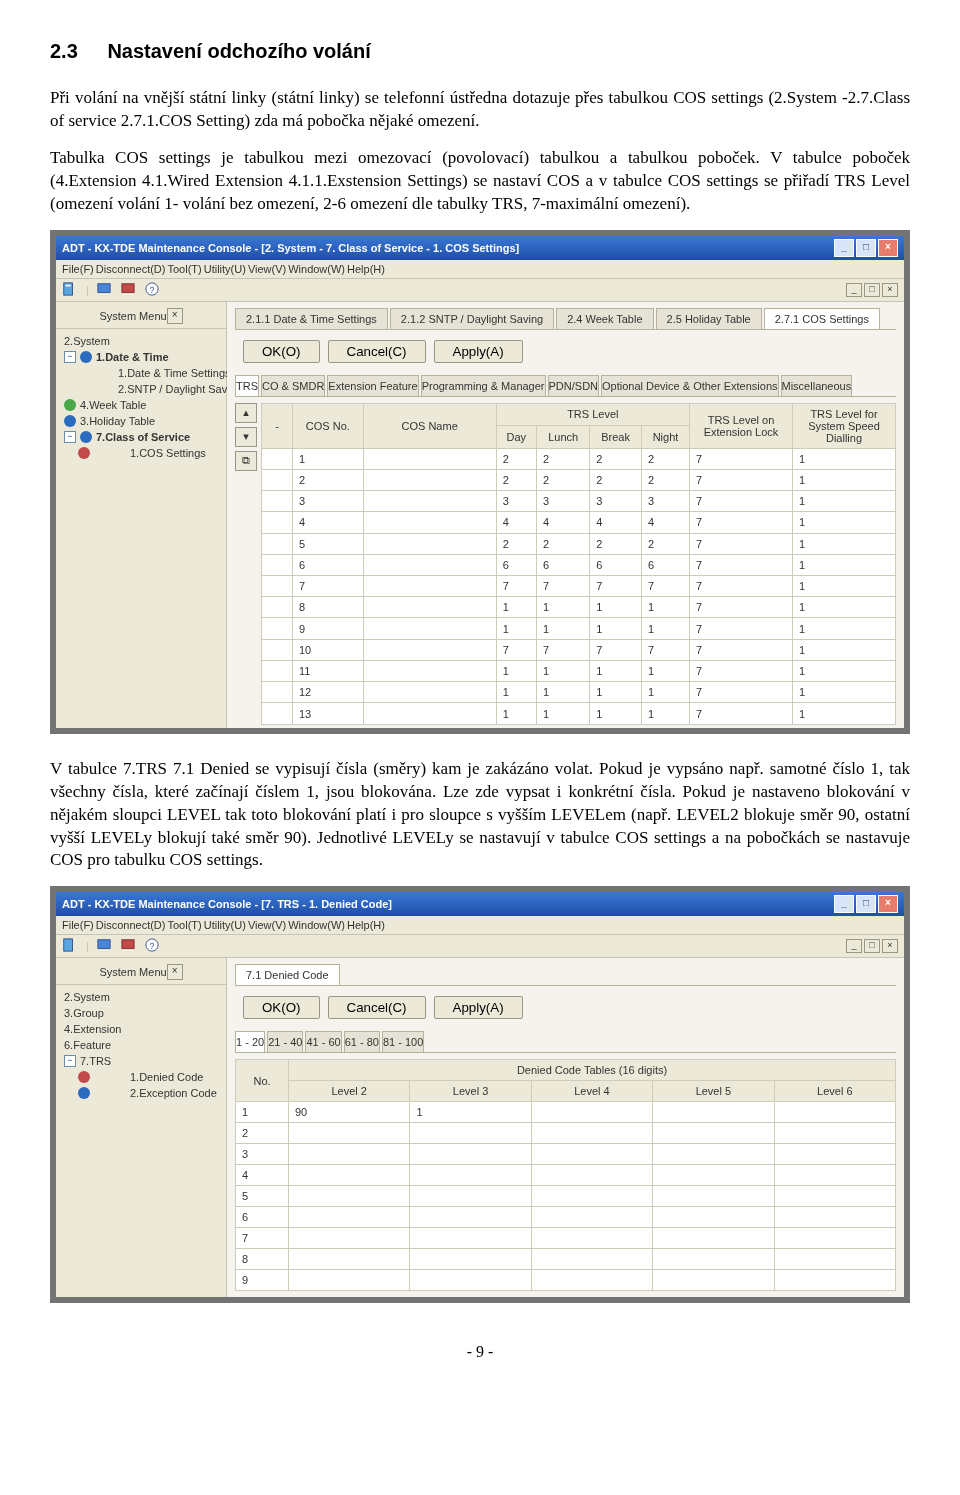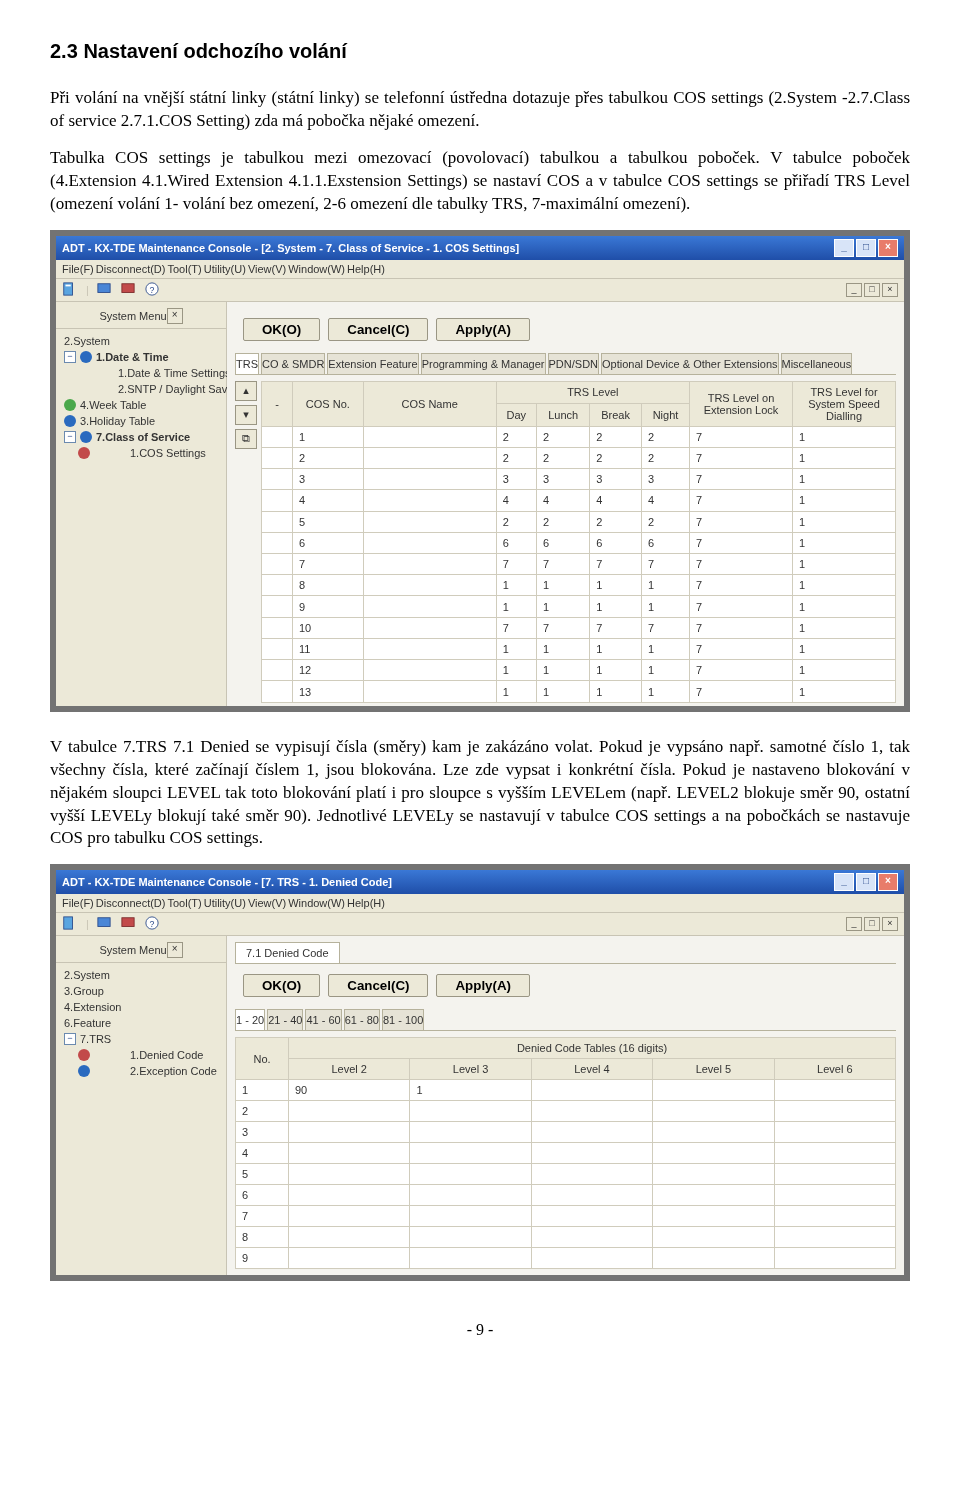"2.3" .heading .num { margin-right: none -> 24px }
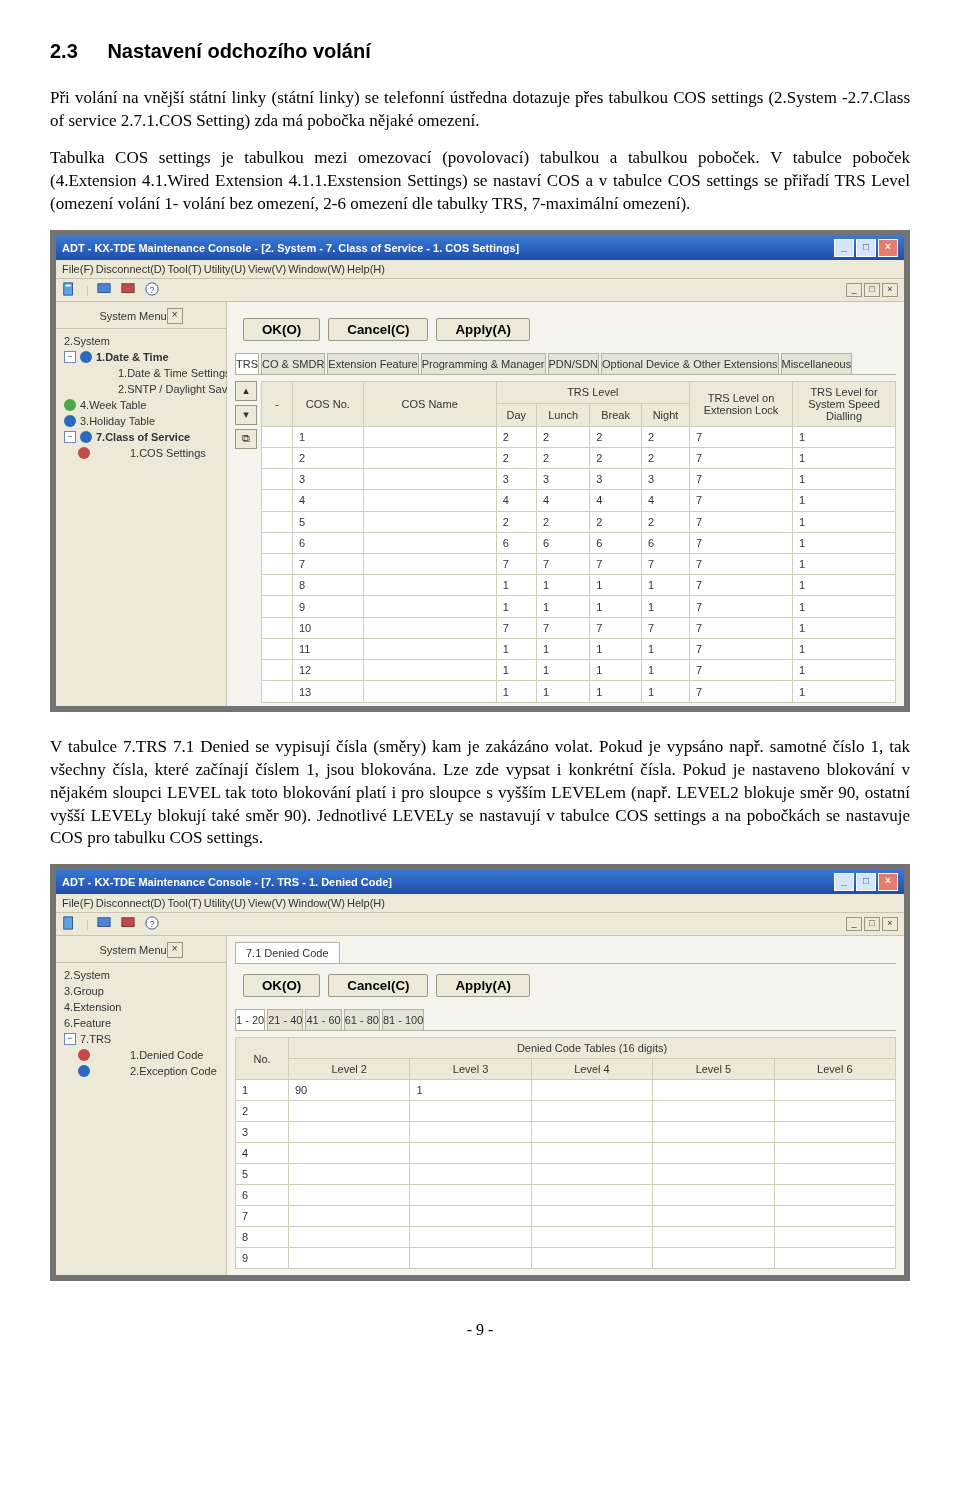"2.1.1 Date & Time Settings" div.tabs { html: none -> <div> <div>2.1.1 Date &amp; Time Settings</div> <div>2.1.2 SNTP / Daylight Saving</div> <div>2.4 Week Table</div> <div>2.5 Holiday Table</div> <div>2.7.1 COS Settings</div> </div> }
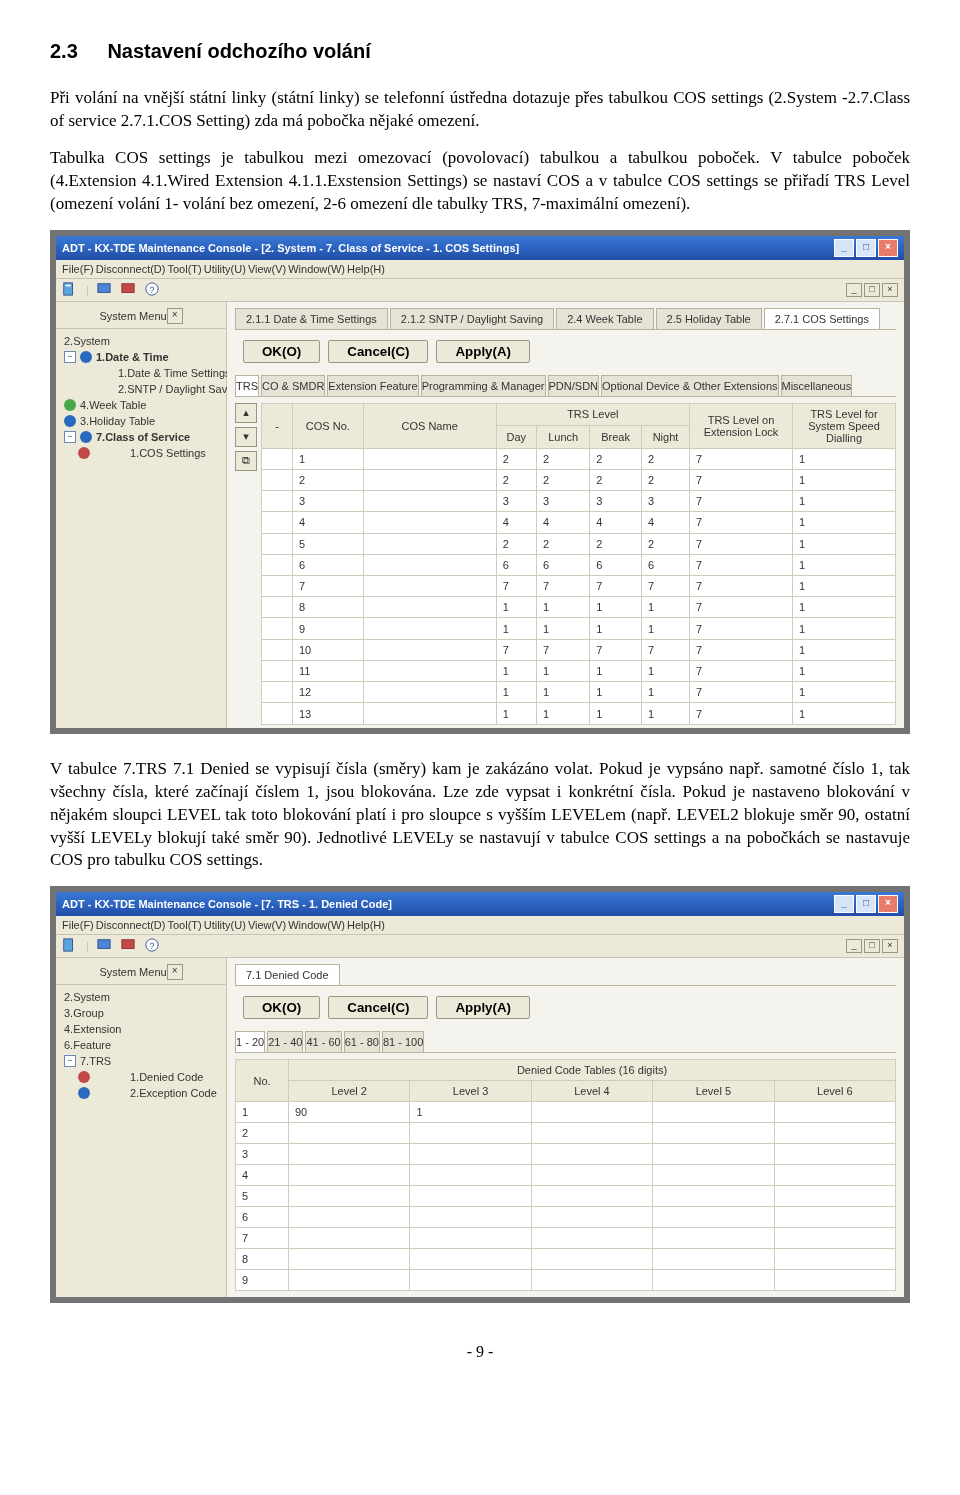"OK(O)" .wbtn { font-weight: bold -> none }
